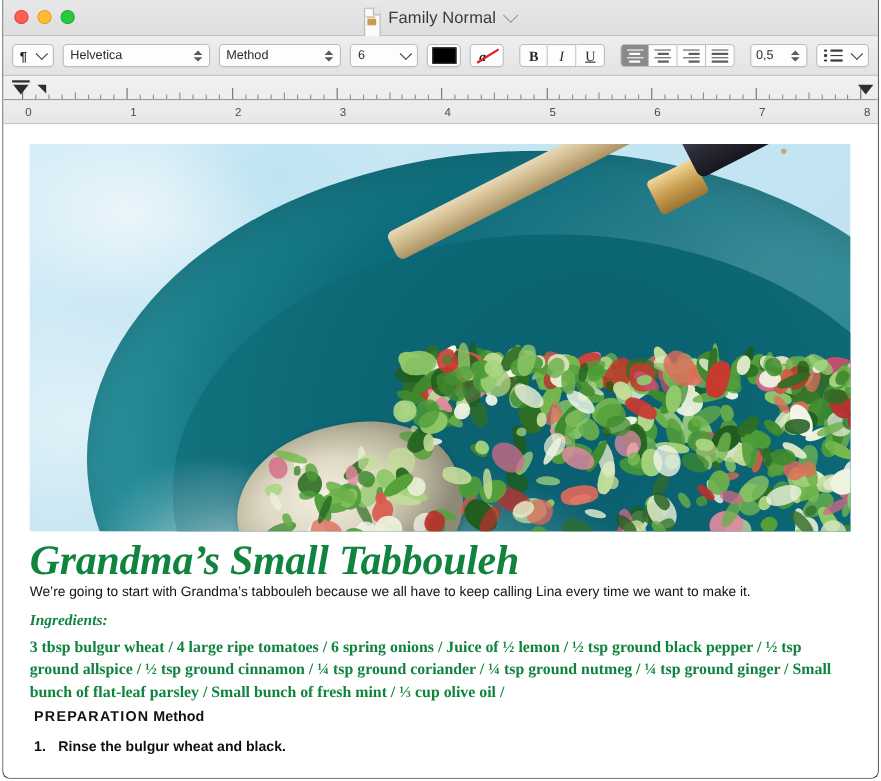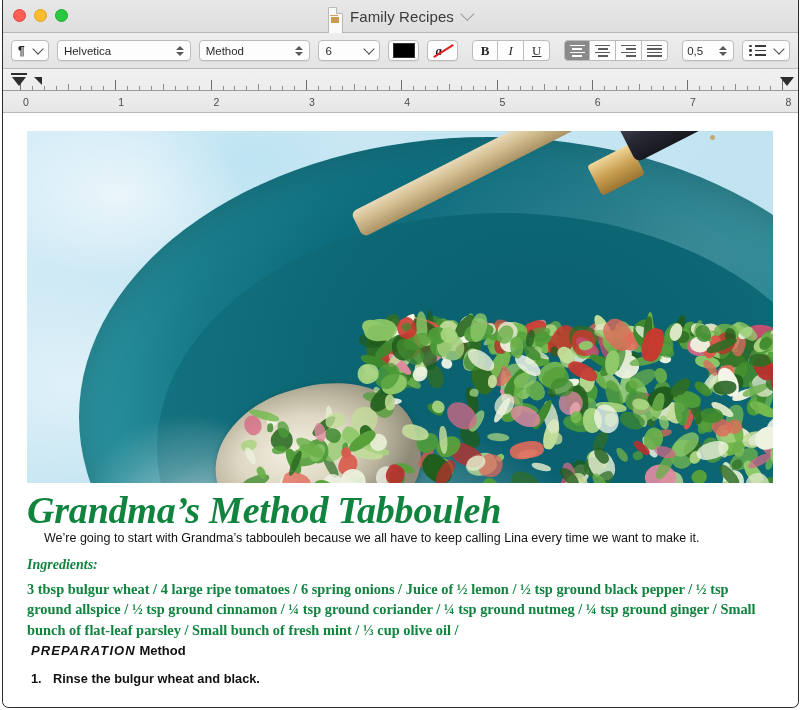"Family Recipes" span.title-text { text: Recipes -> Normal }
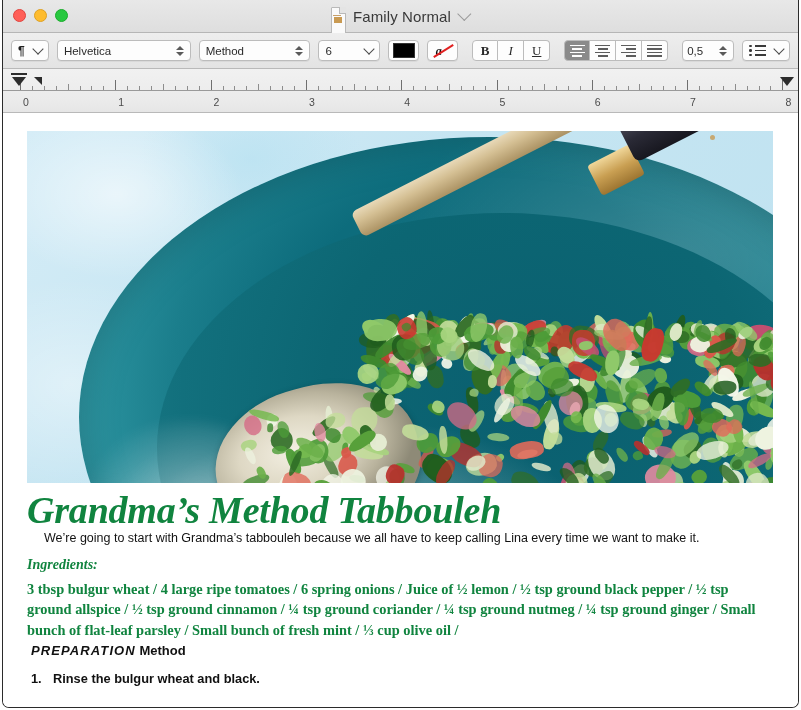"Grandma’s Method Tabbouleh" div.title { text: Method -> Small }
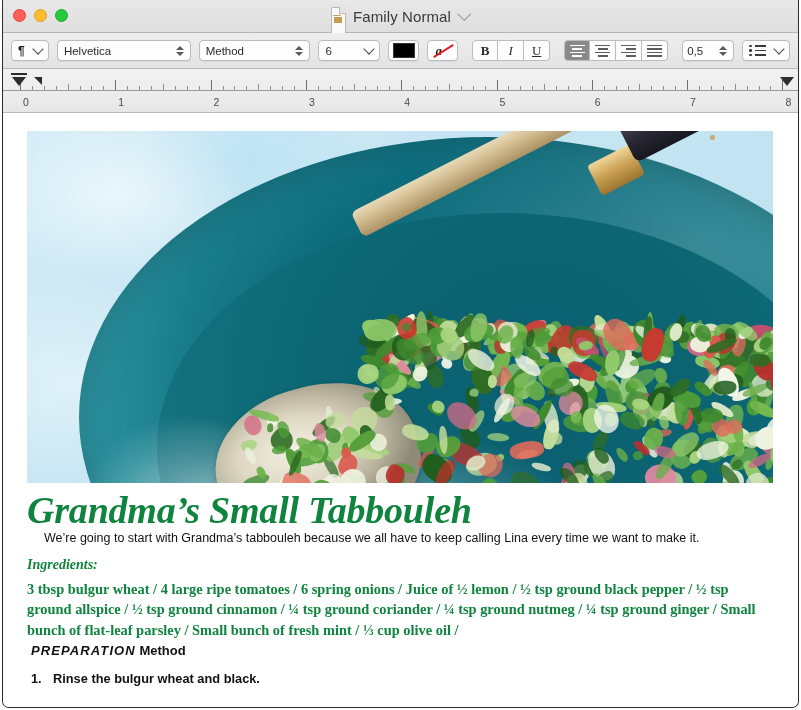"We’re going to start with" .intro { left: 41px -> 24px }
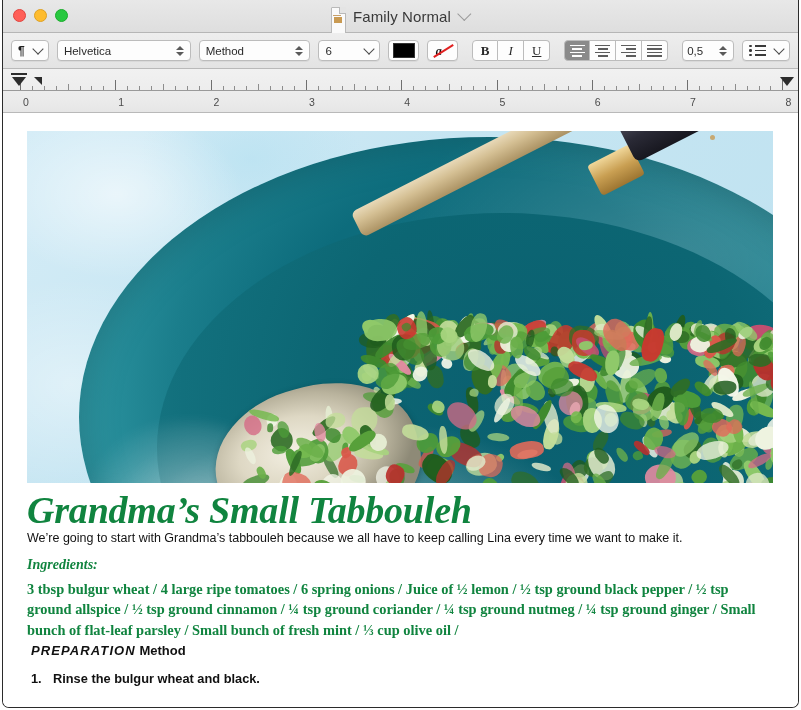"PREPARATION" .prep-head .caps { font-style: italic -> none }
